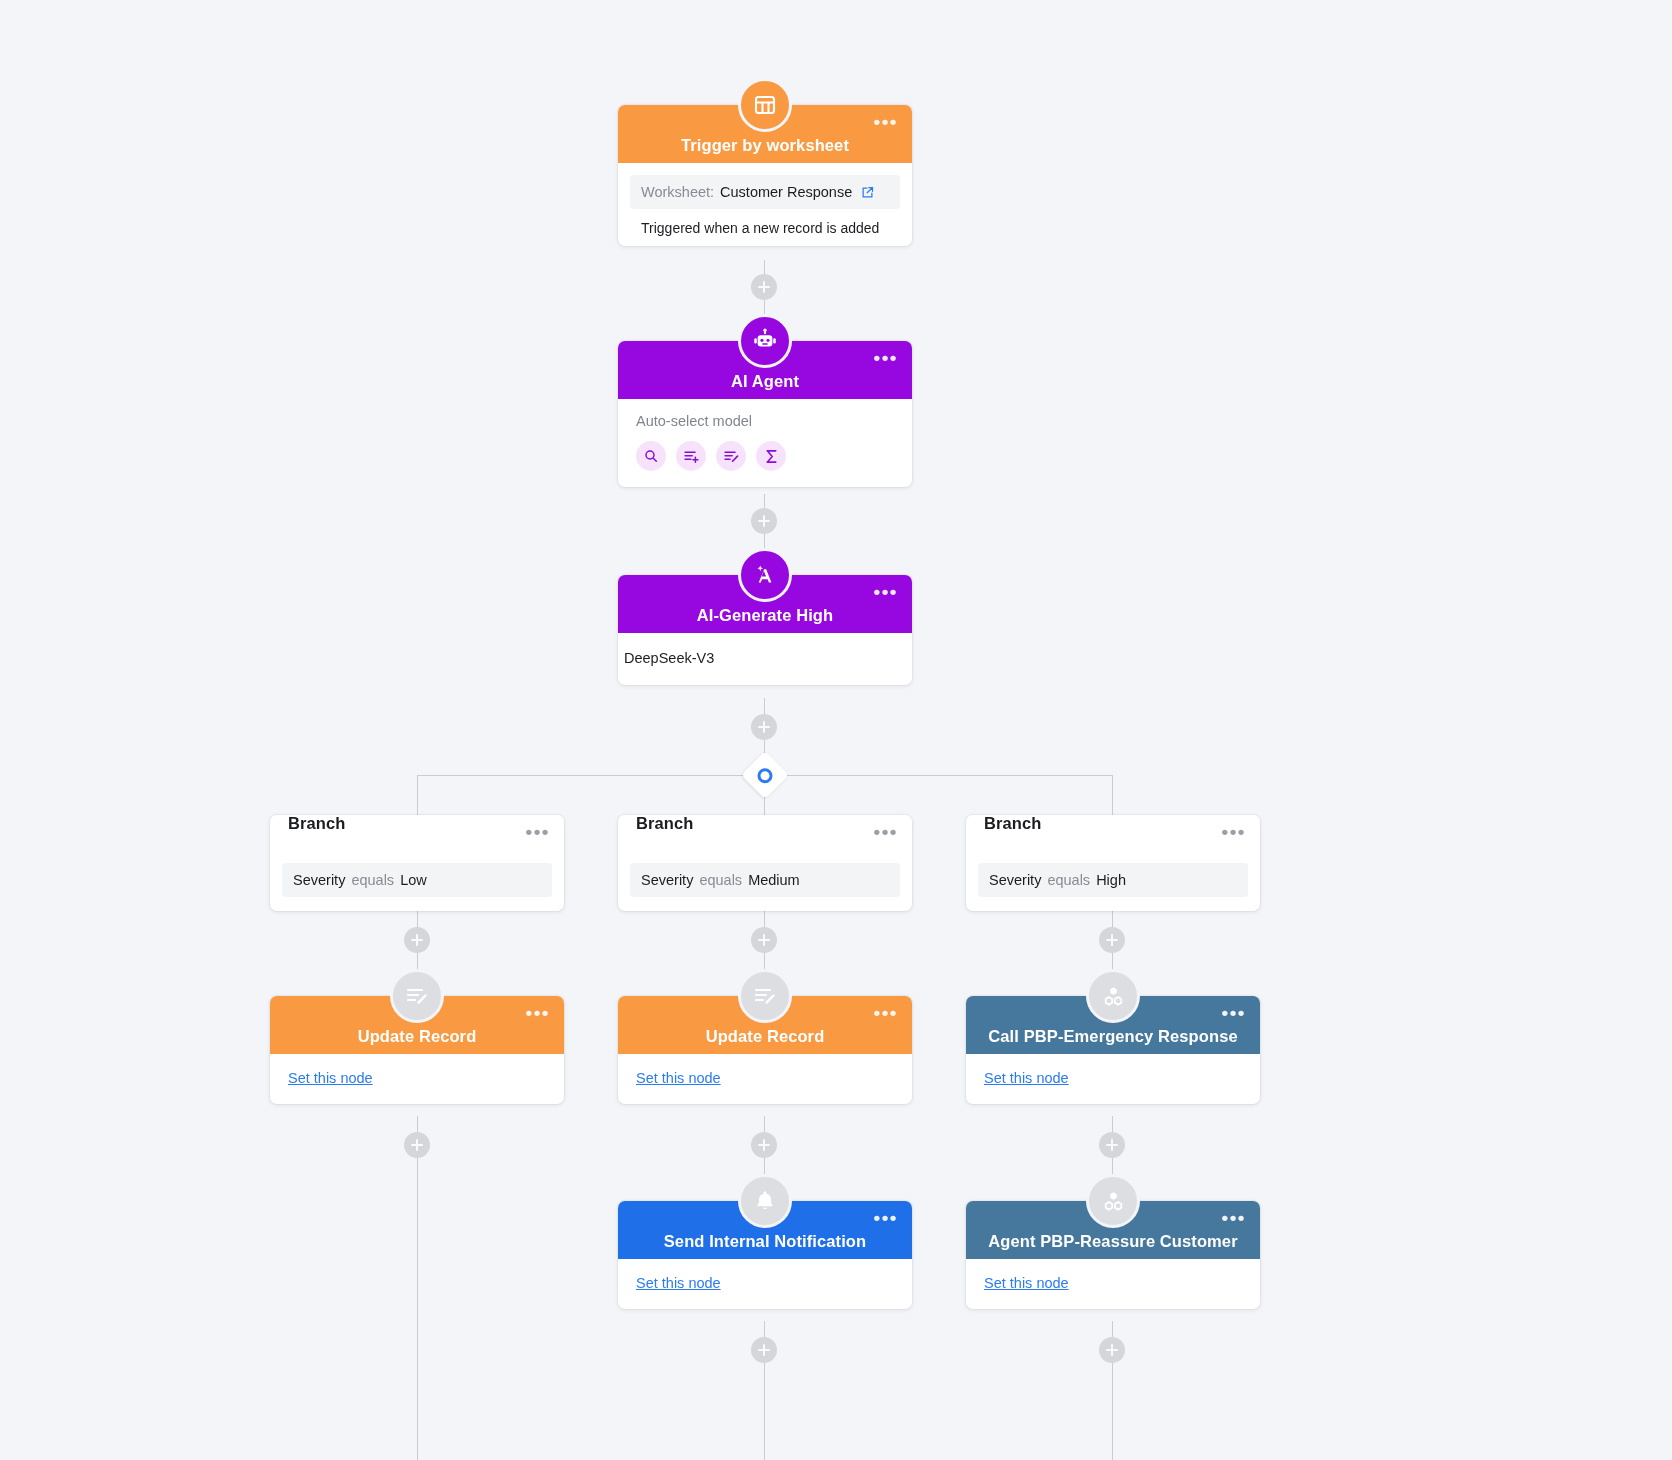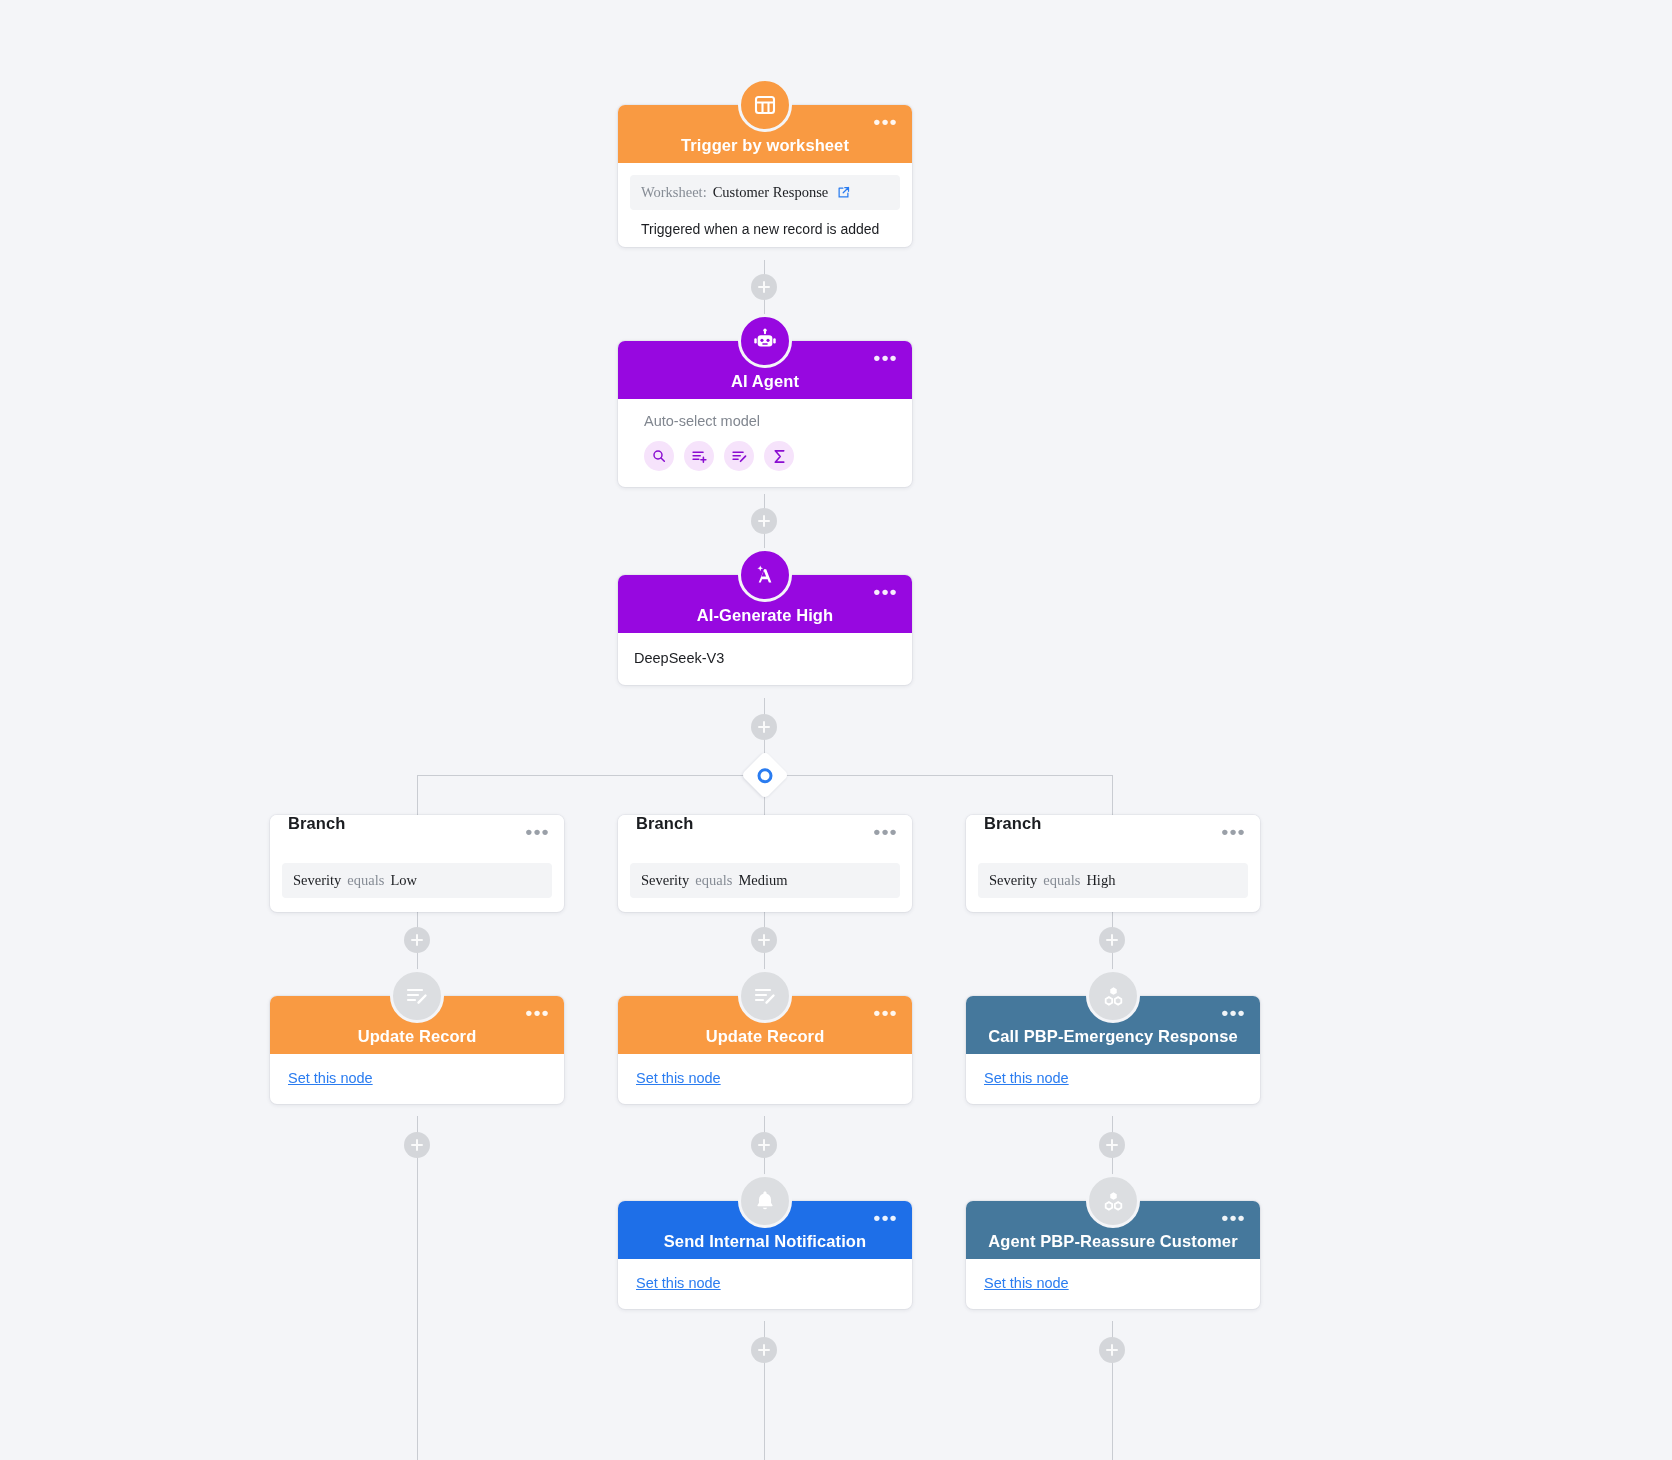"Worksheet:" .row-grey { font-family: Liberation Serif, serif -> none }
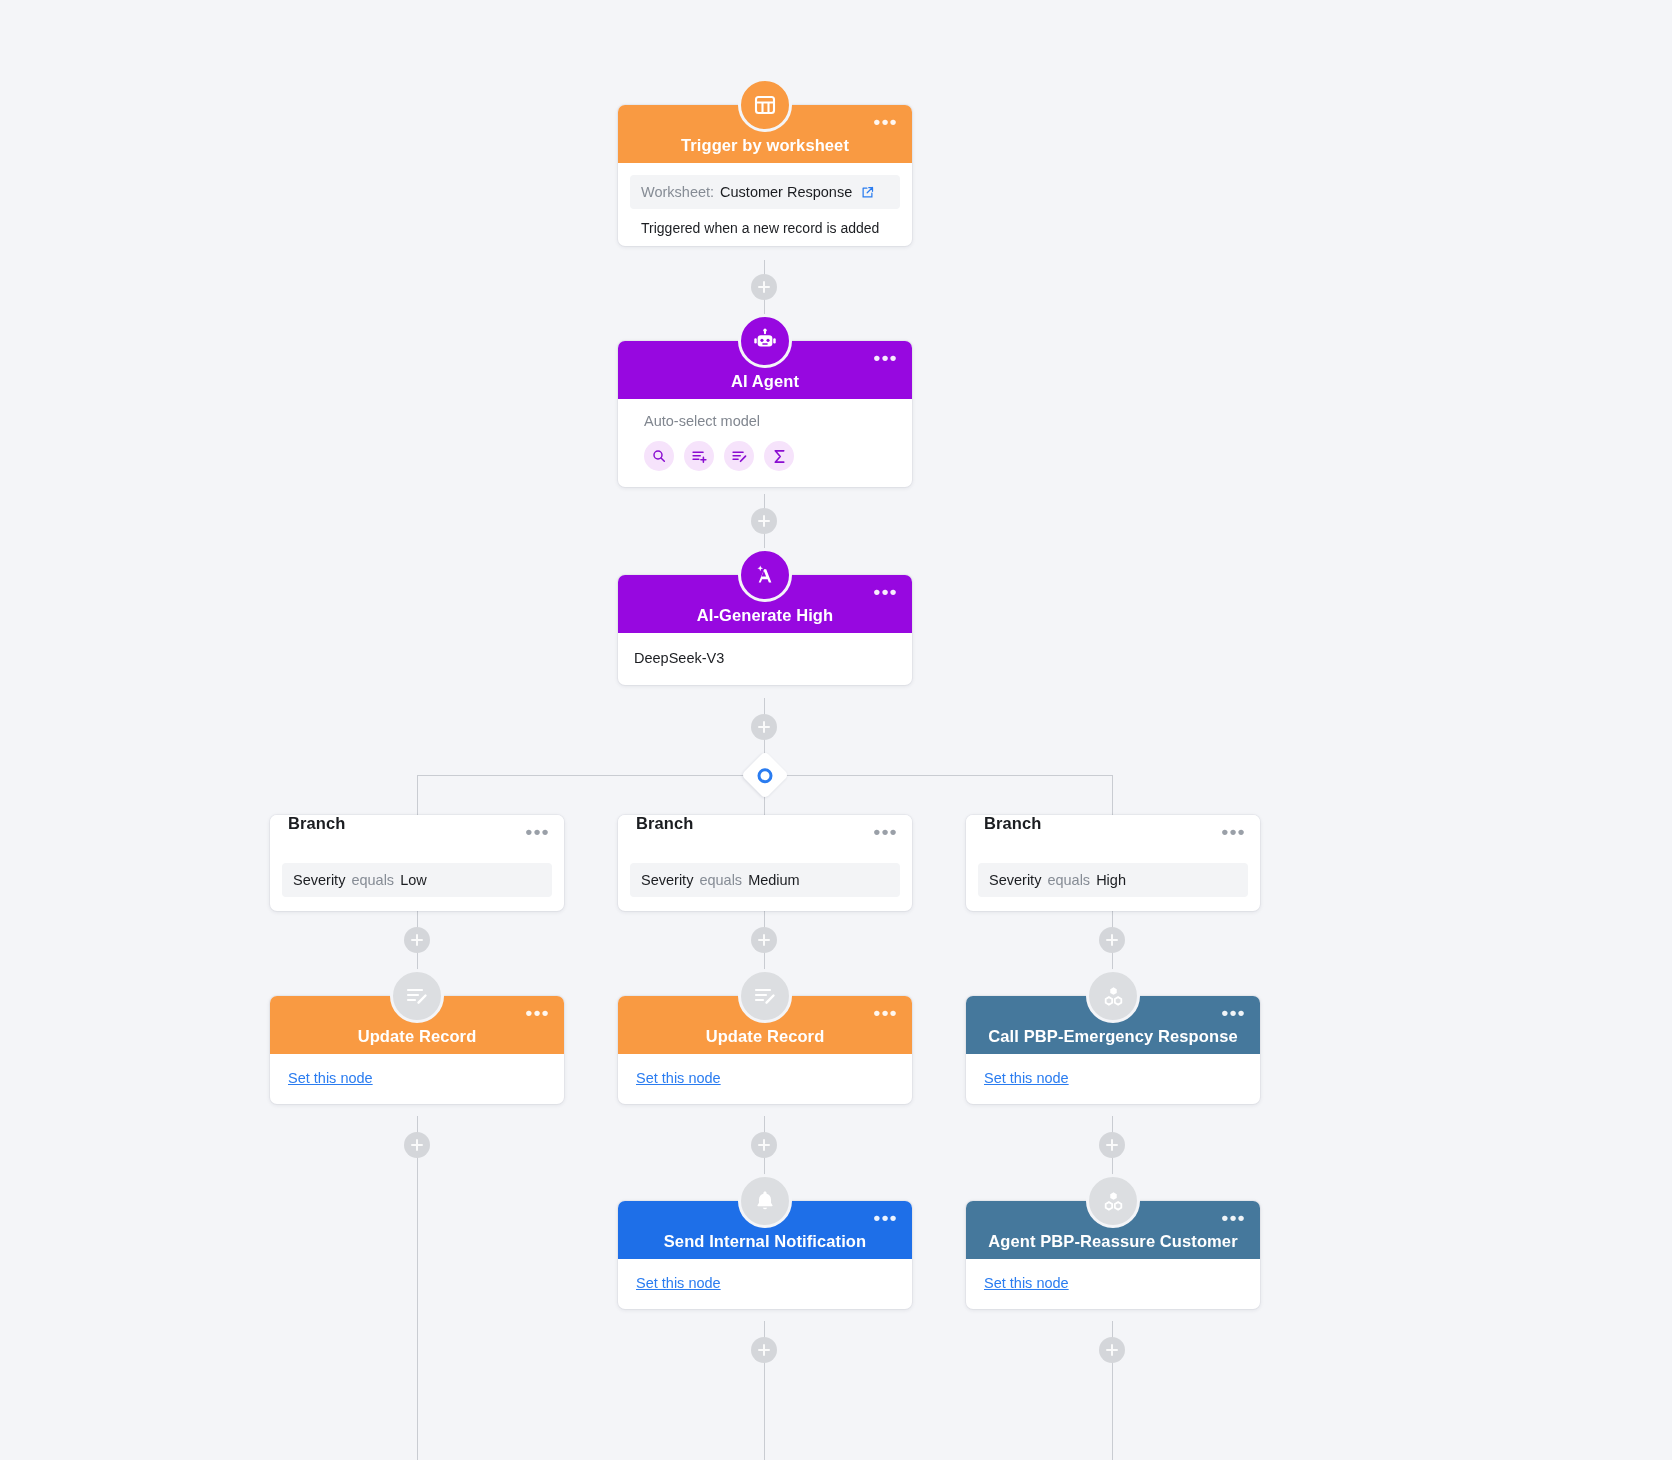"Auto-select model" .node-body { padding: 14px 18px 16px 26px -> 14px 18px 16px 18px }
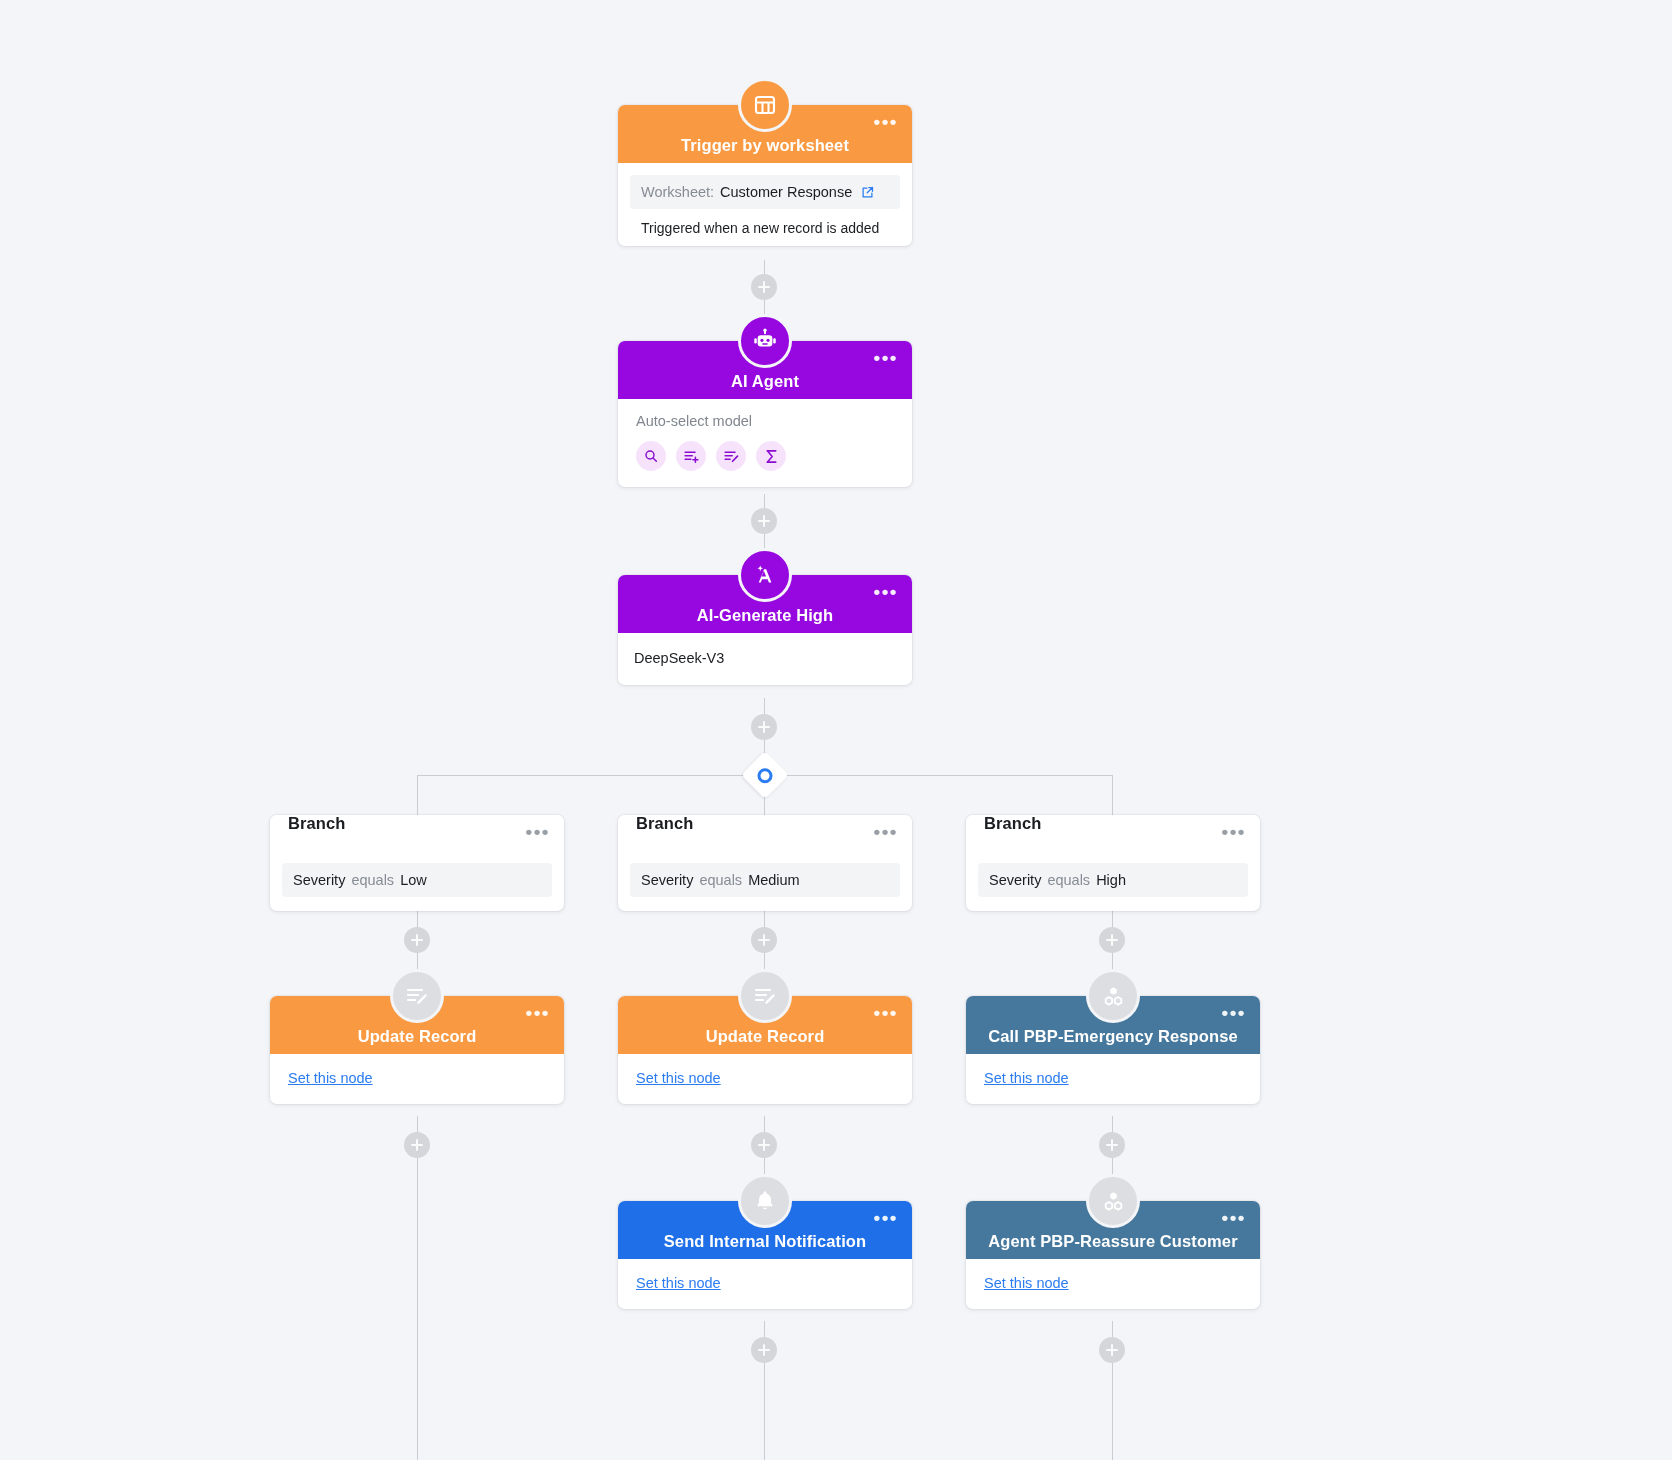"DeepSeek-V3" div.node-body { padding: 15px 18px 17px 16px -> 15px 18px 17px 6px }
